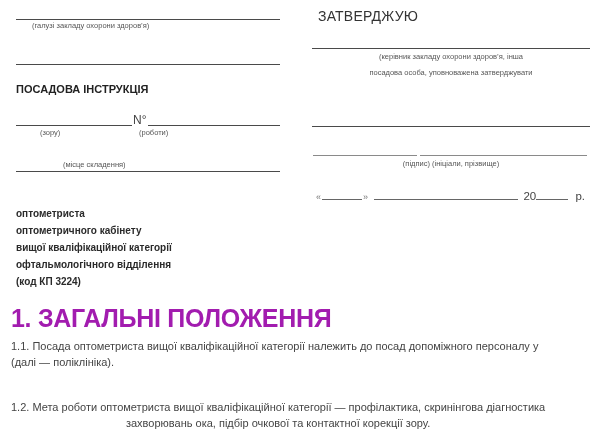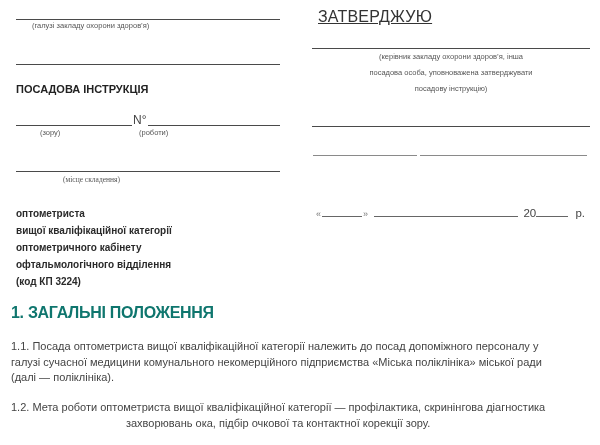"ЗАТВЕРДЖУЮ" .approve { font-size: 16px -> 14px; text-decoration: underline -> none }
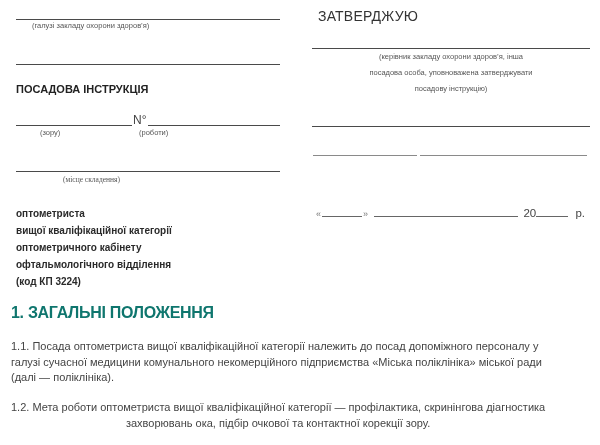"посадову інструкцію)" div.caption { html: <div>посадову інструкцію)</div> -> none }
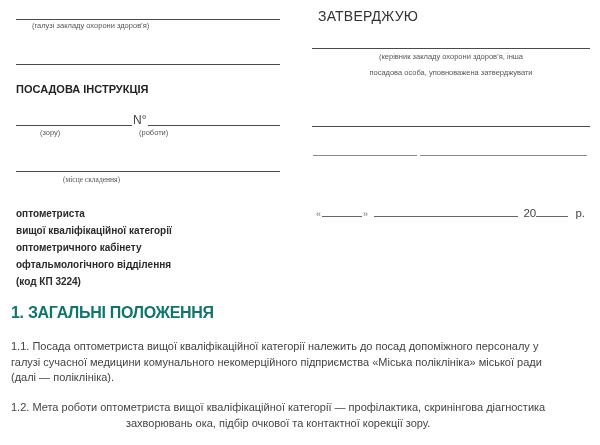"(місце складення)" div.caption { font-family: Liberation Serif, serif -> none; top: 175px -> 160px }
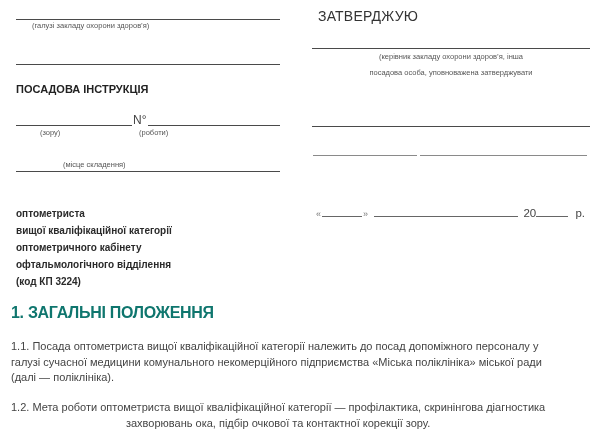"(підпис) (ініціали, прізвище)" div.caption { html: none -> <div>(підпис) (ініціали, прізвище)</div> }
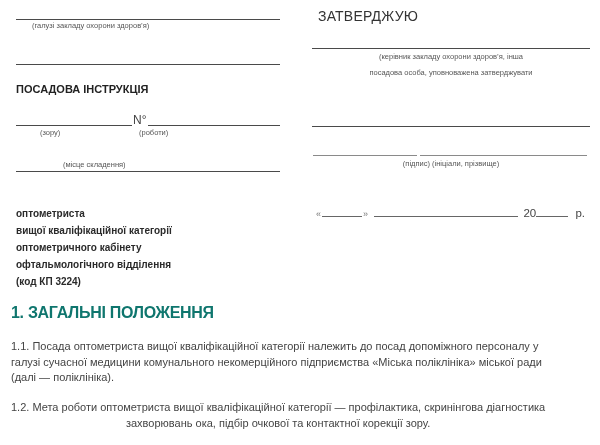"« » 20 р." div.date-row { top: 207px -> 190px }
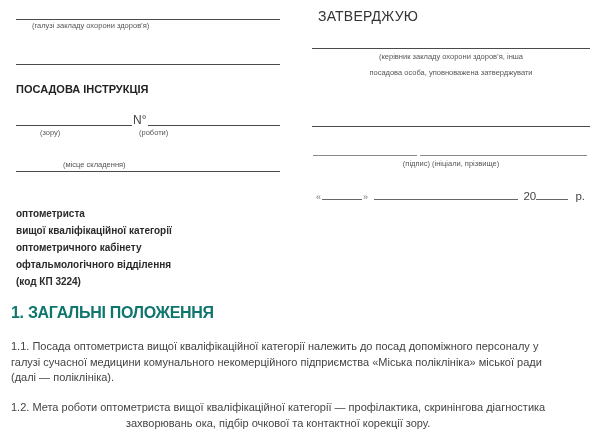"вищої кваліфікаційної категорії" div { order: before "оптометричного кабінету" -> after "оптометричного кабінету" }
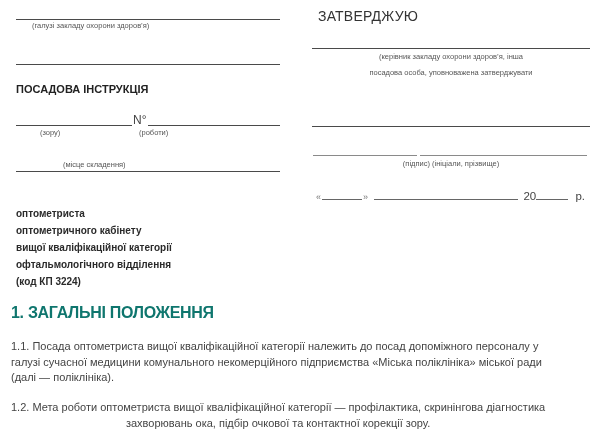"1. ЗАГАЛЬНІ ПОЛОЖЕННЯ" .section-title { color: #0f766e -> #a21caf; font-size: 16px -> 25px }
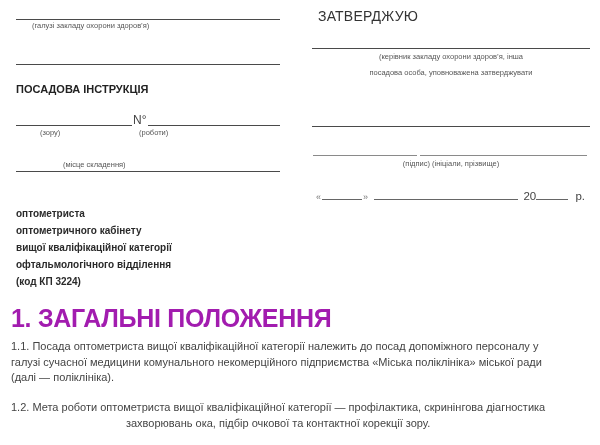"галузі сучасної медицини комунального" div { html: <div>галузі сучасної медицини комунального некомерційного підприємства «Міська поліклініка» міської ради</div> -> none }
